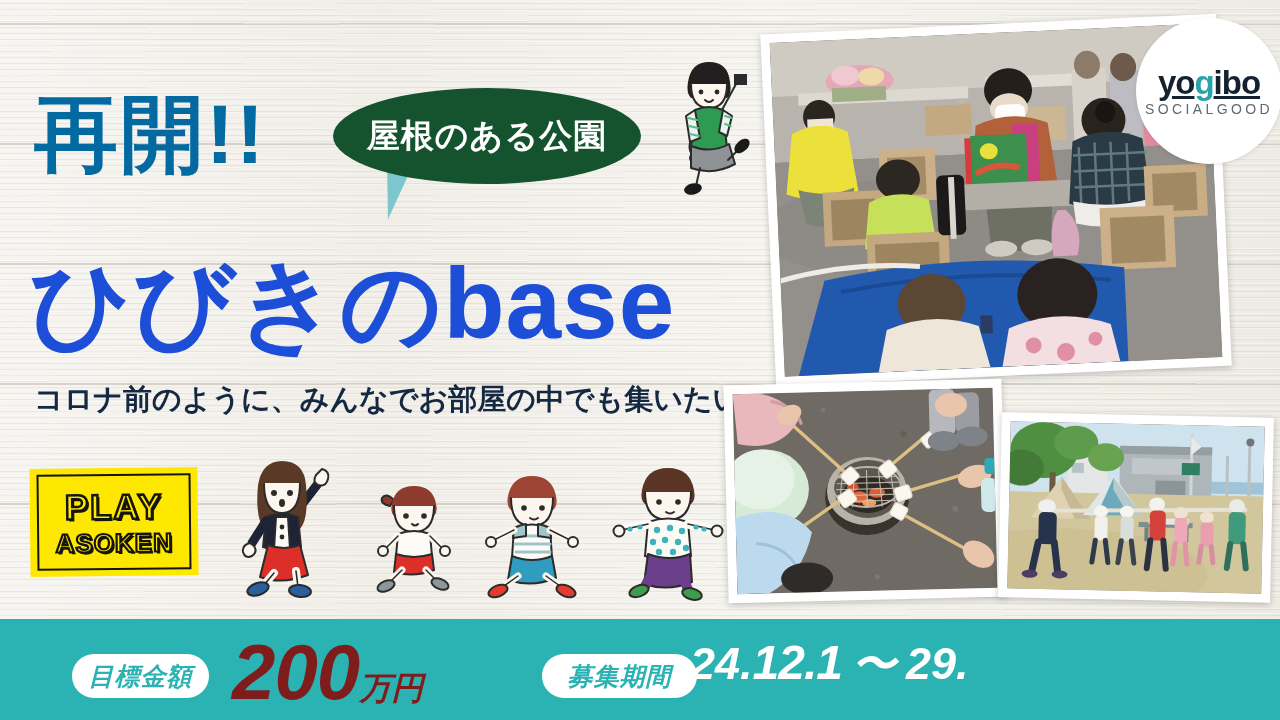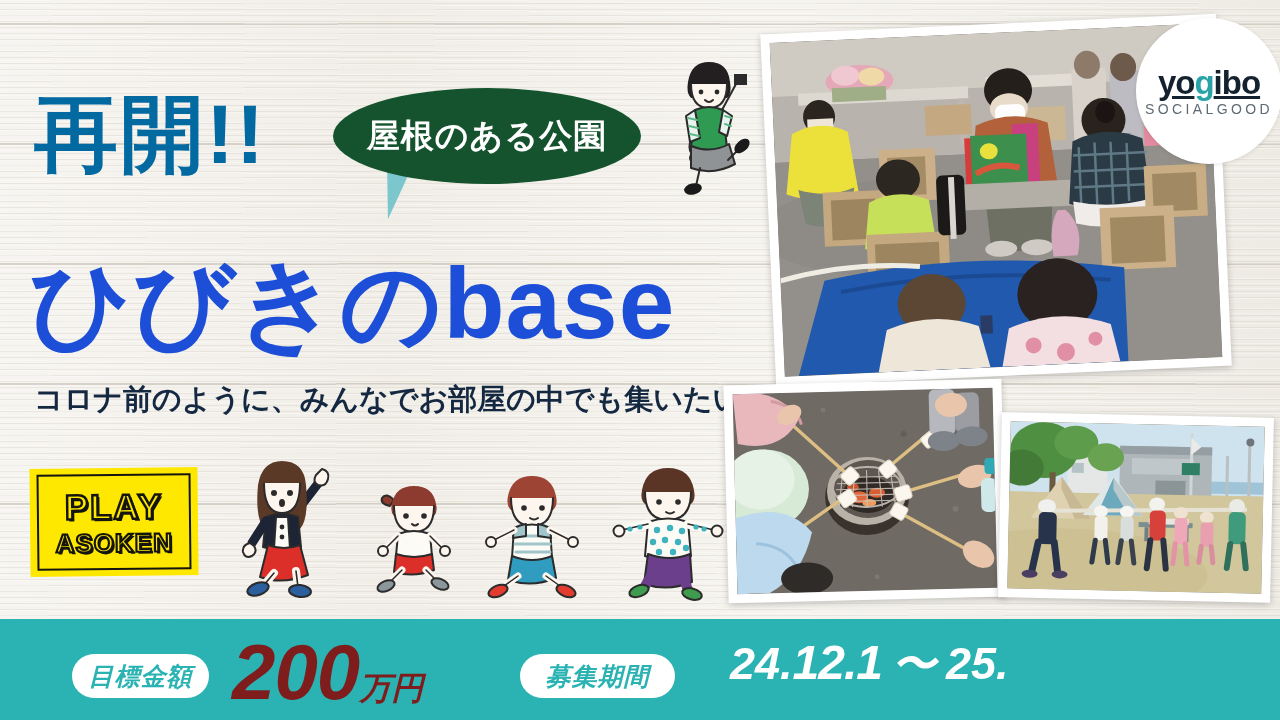"募集期間" .band .pill-period { left: 520px -> 542px }
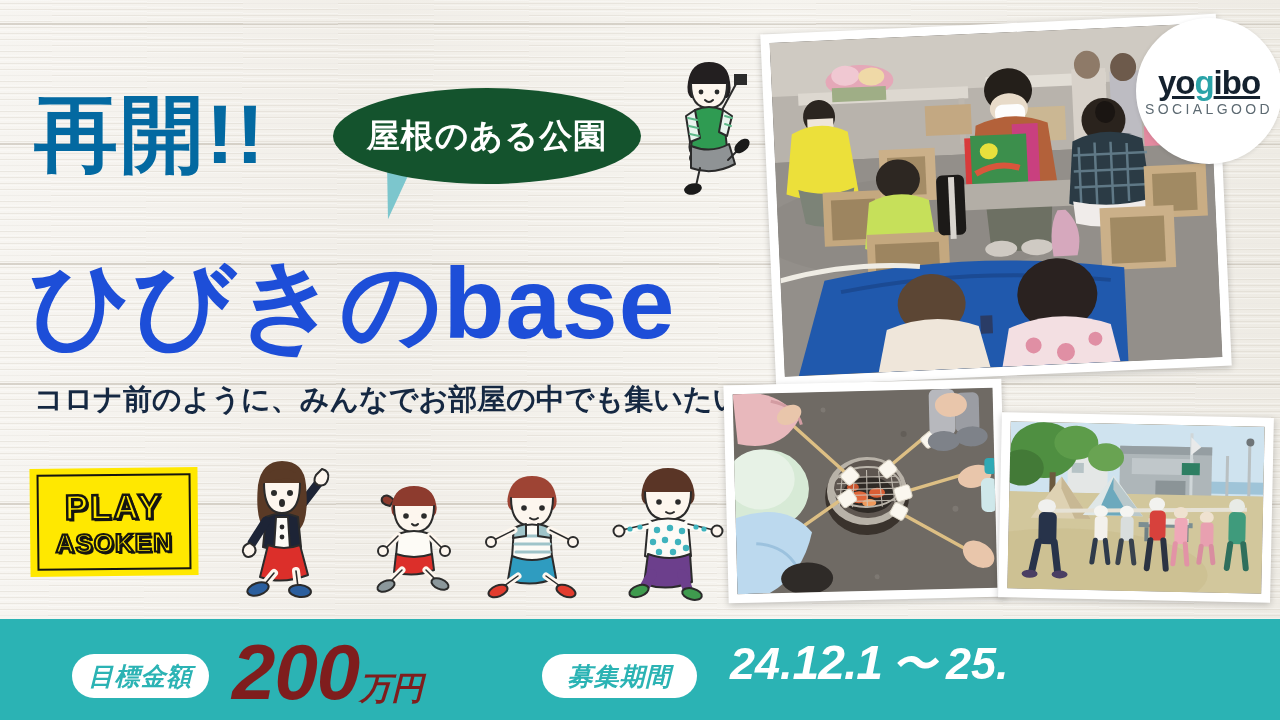"24." .dates { margin-left: 40px -> none }
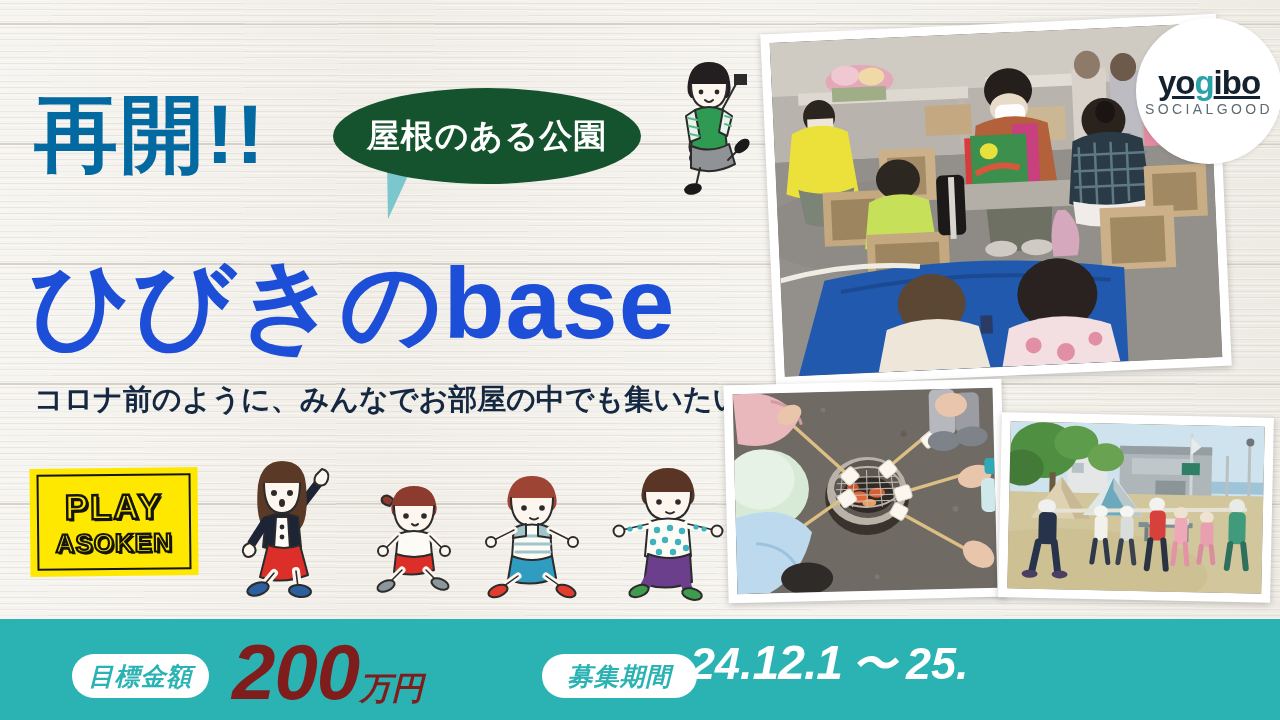"25." span.yy { text: 25 -> 29 }
